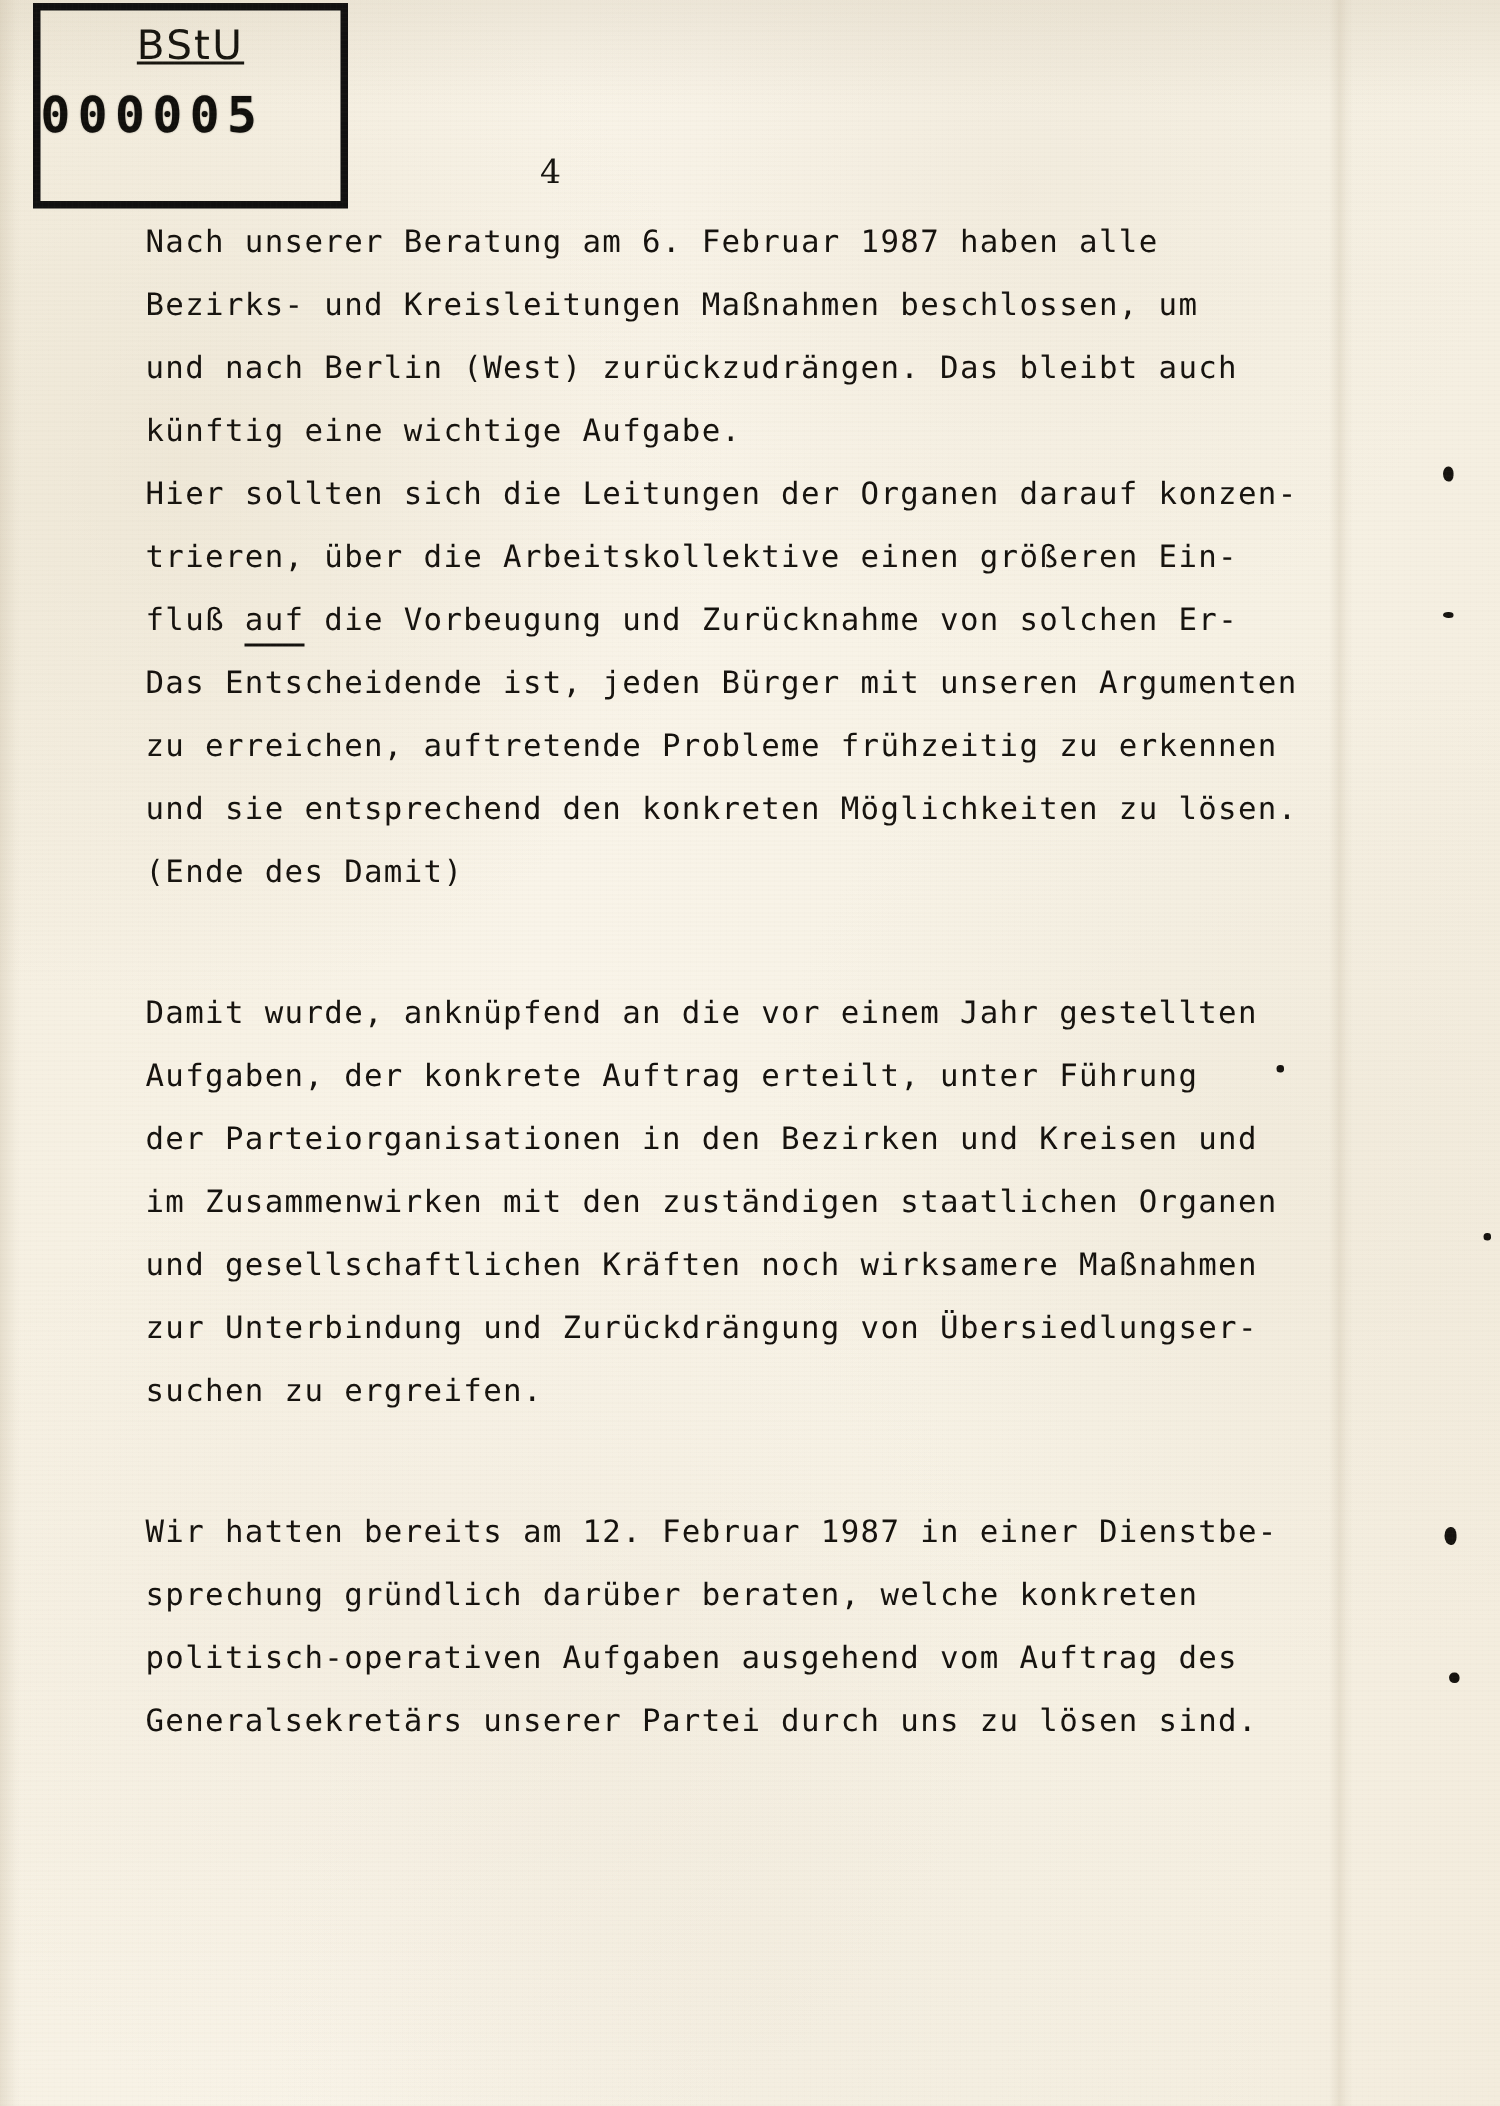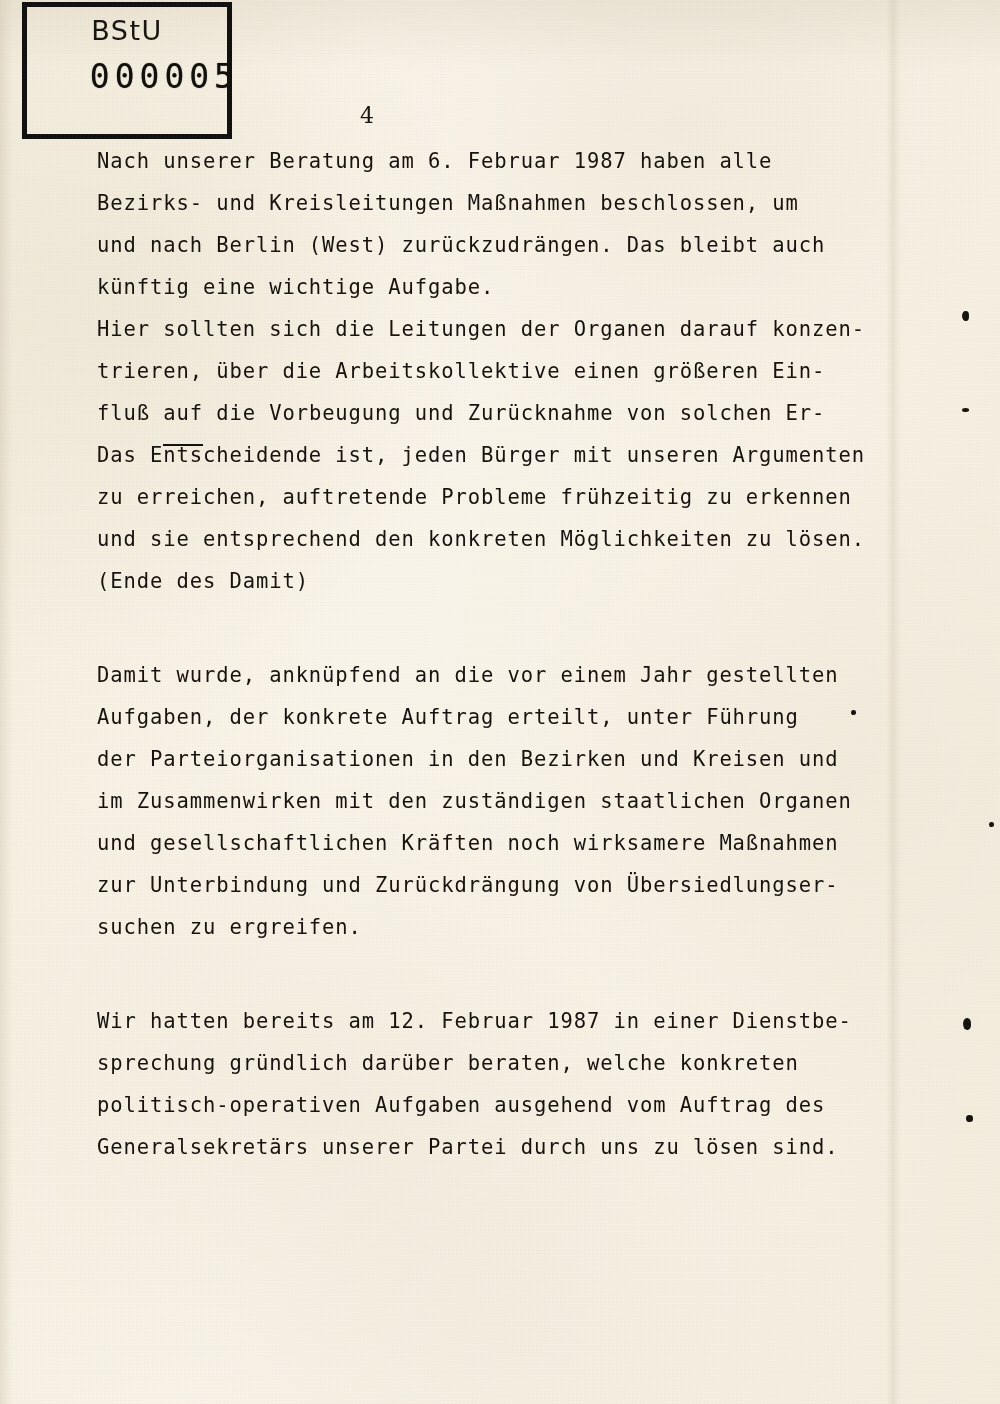"BStU" #stamp-label { text-decoration: none -> underline }
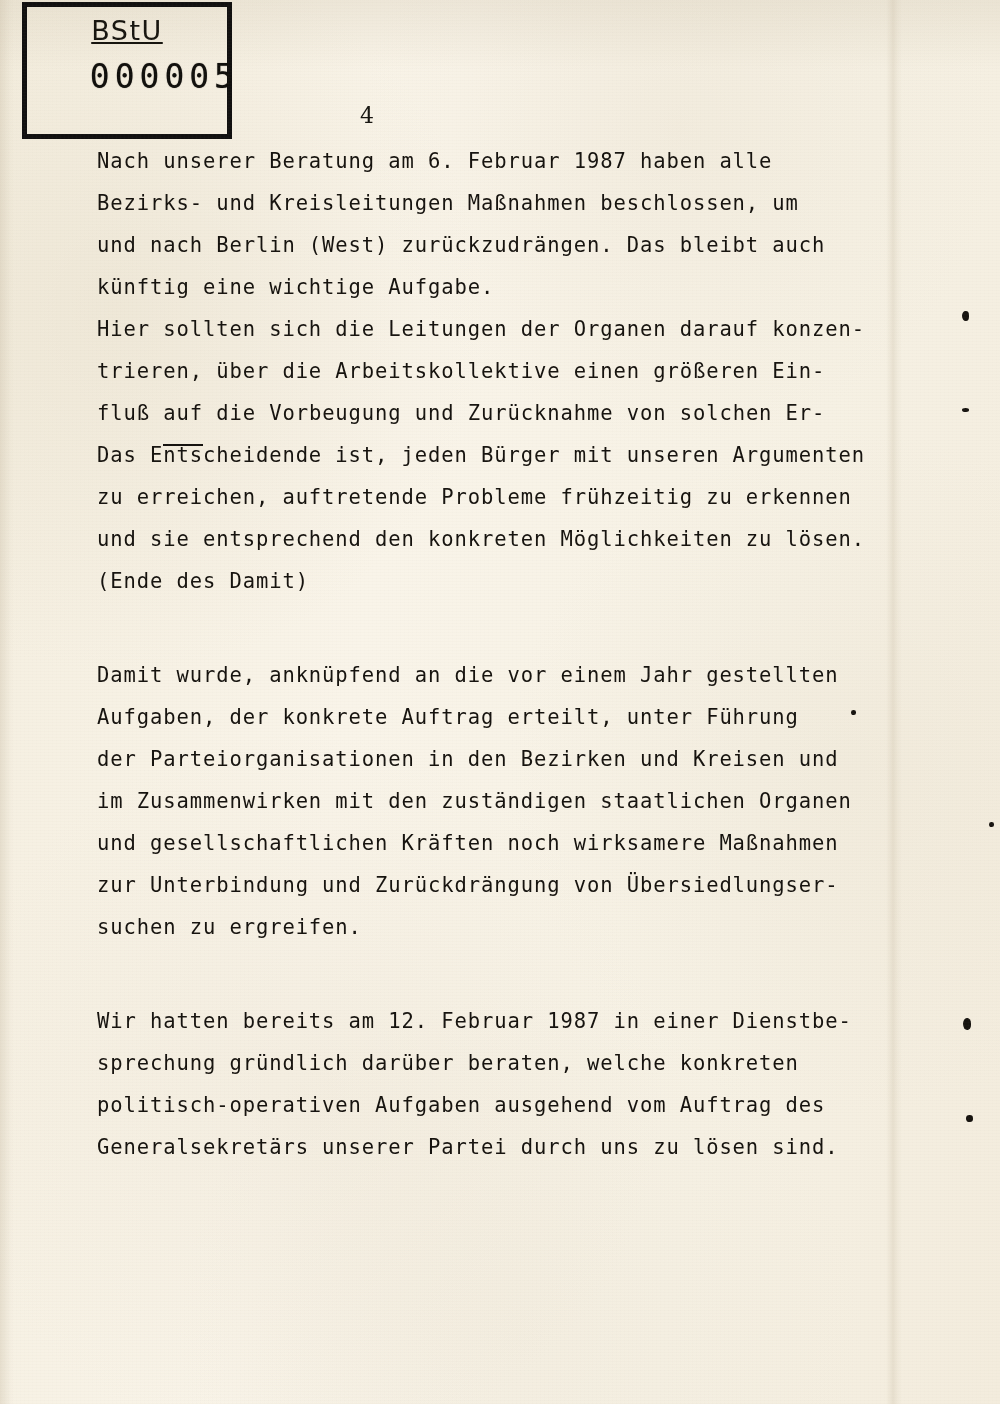"000005" #stamp-number { font-weight: normal -> bold; margin-left: 12px -> none; text-align: right -> left }
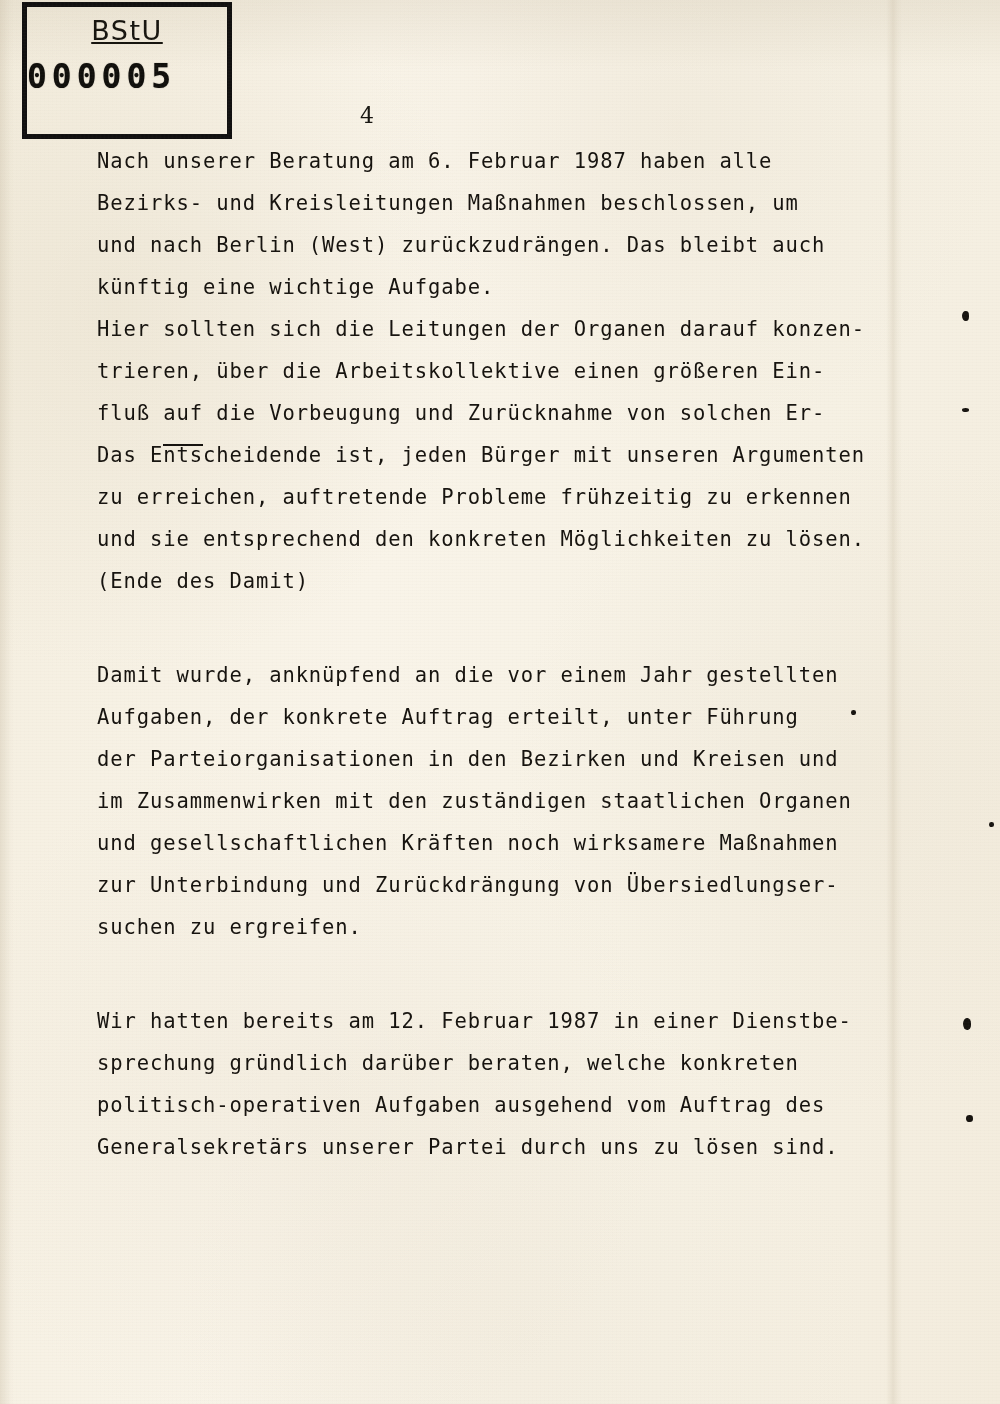"auf" .ul-word { padding-bottom: 19px -> 4px }
